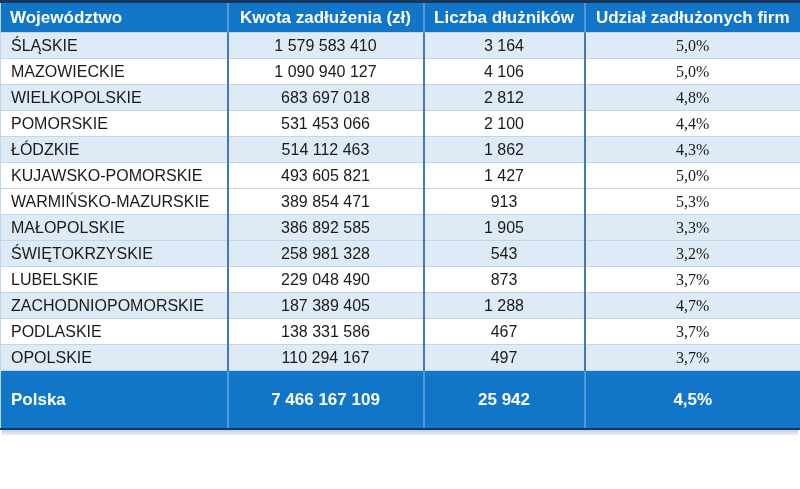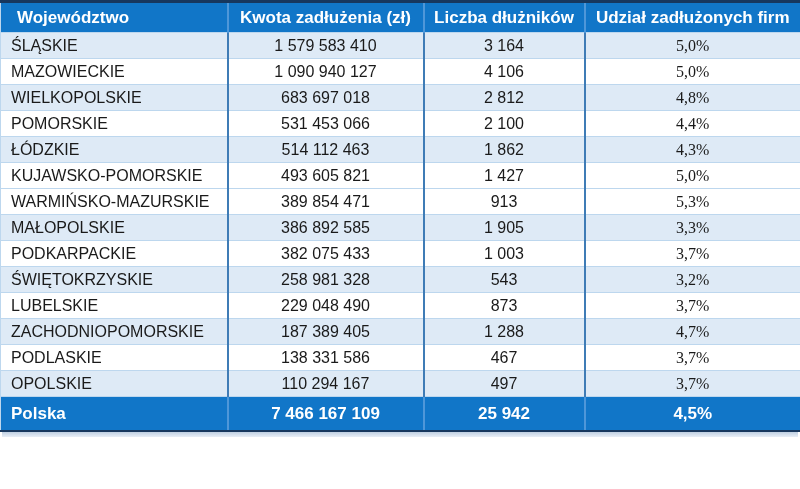"Województwo" thead th.c0 { padding-left: 16px -> 9px }
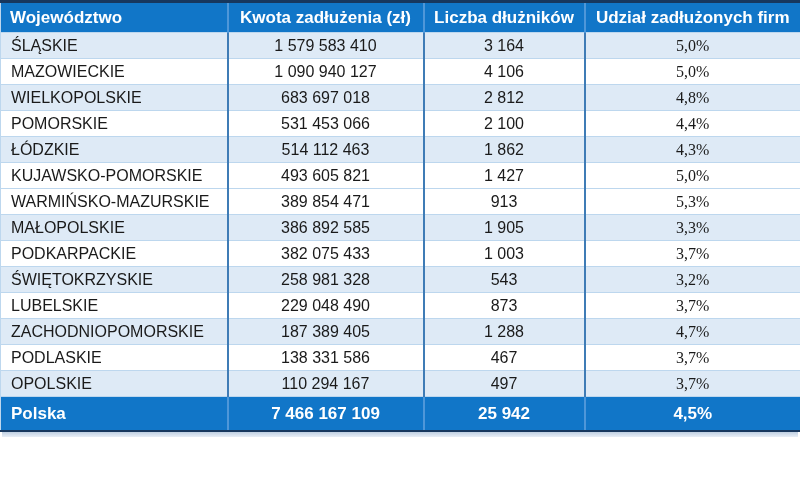"PODKARPACKIE" tr { html: <tr> <td>PODKARPACKIE</td> <td>382 075 433</td> <td>1 003</td> <td>3,7%</td> </tr> -> none }
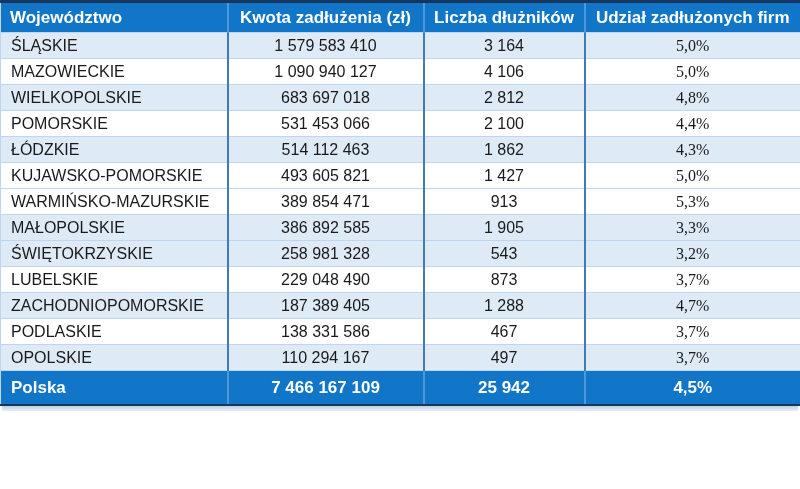"Polska" tfoot td { padding: 4px -> 16px }
